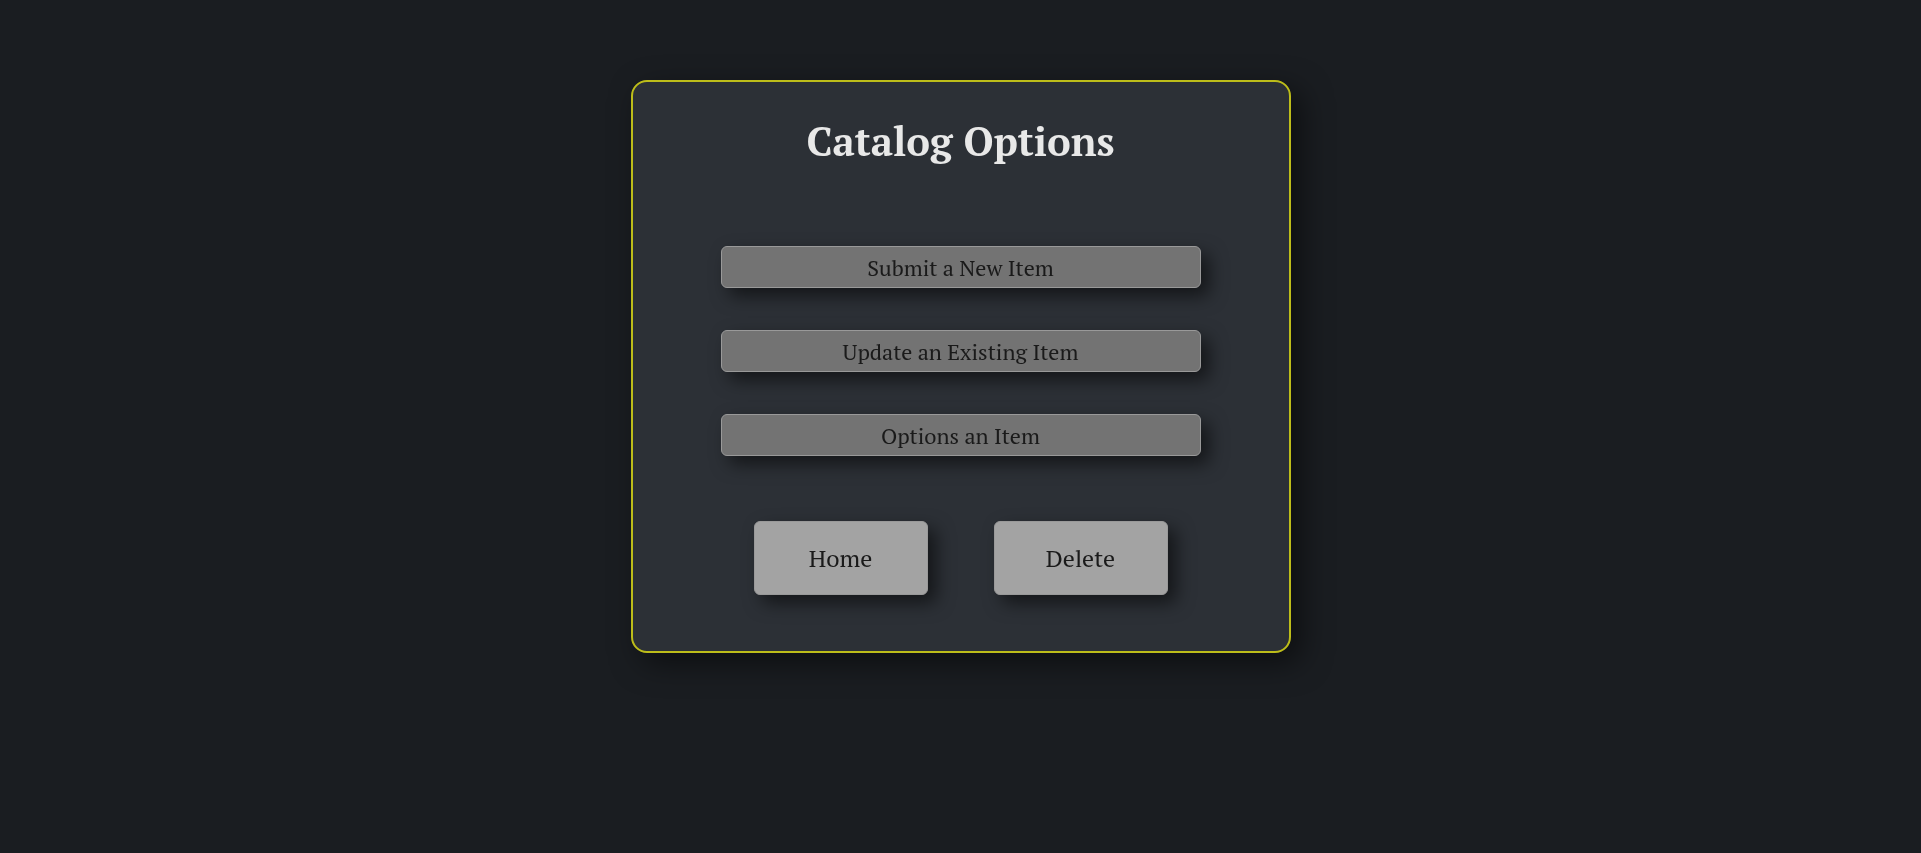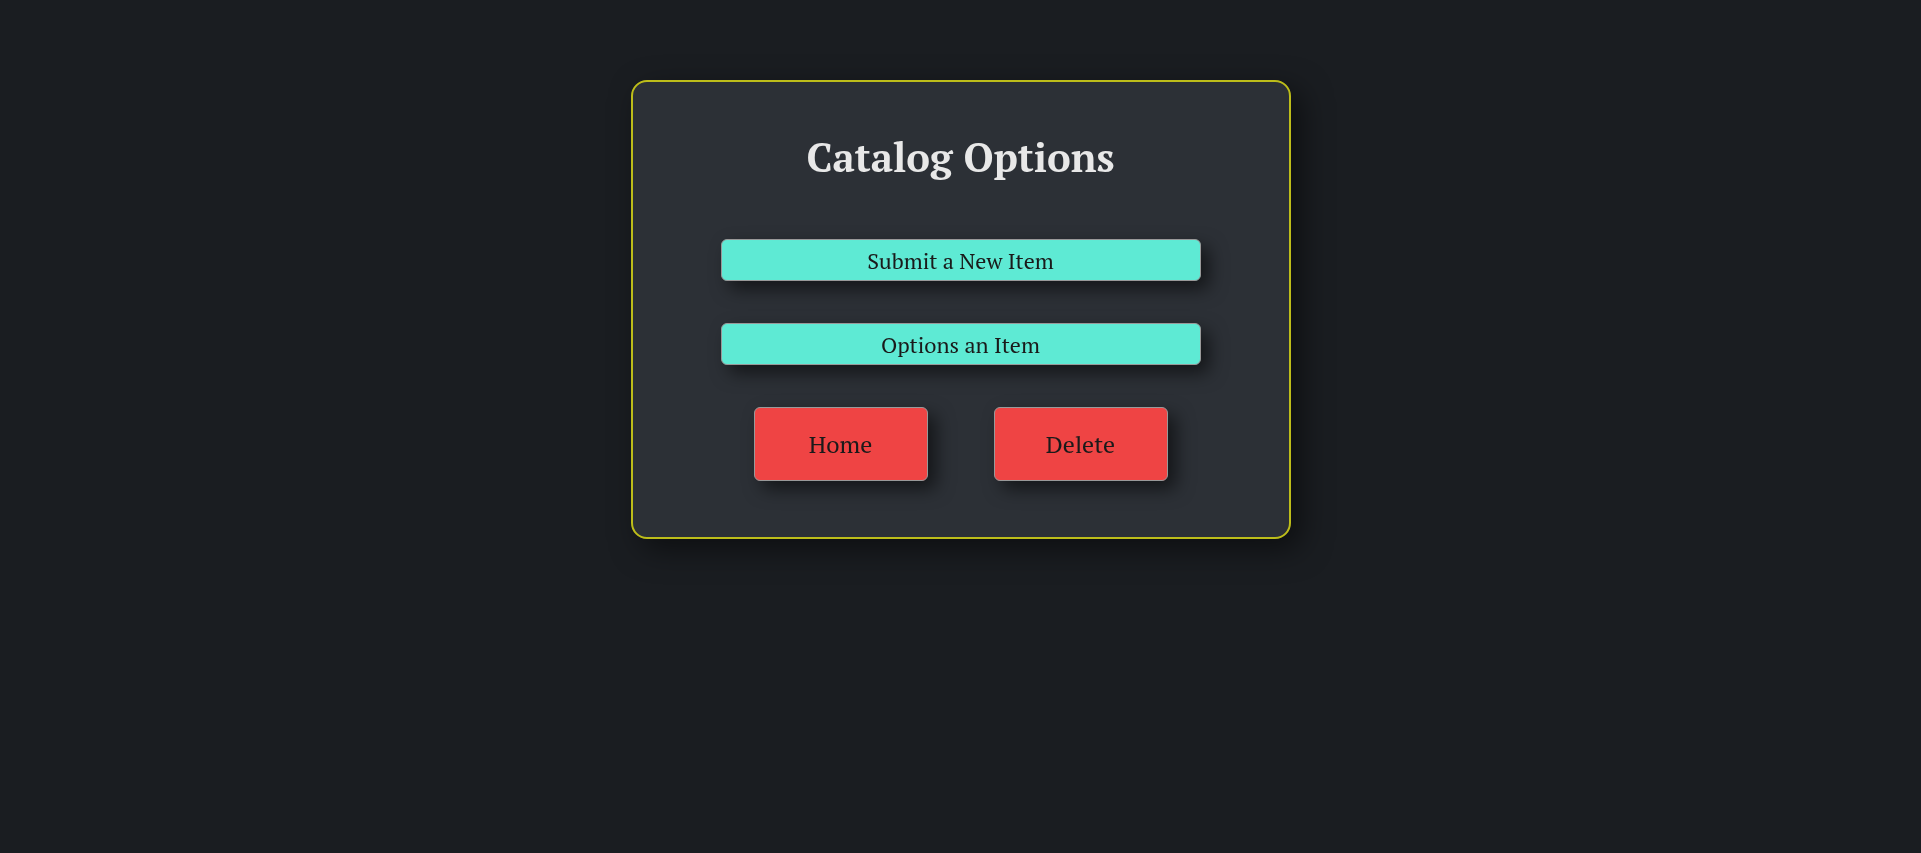"Catalog Options" .panel { gap: none -> 23px; padding: 48px 40px 56px 40px -> 32px 40px 56px 40px }
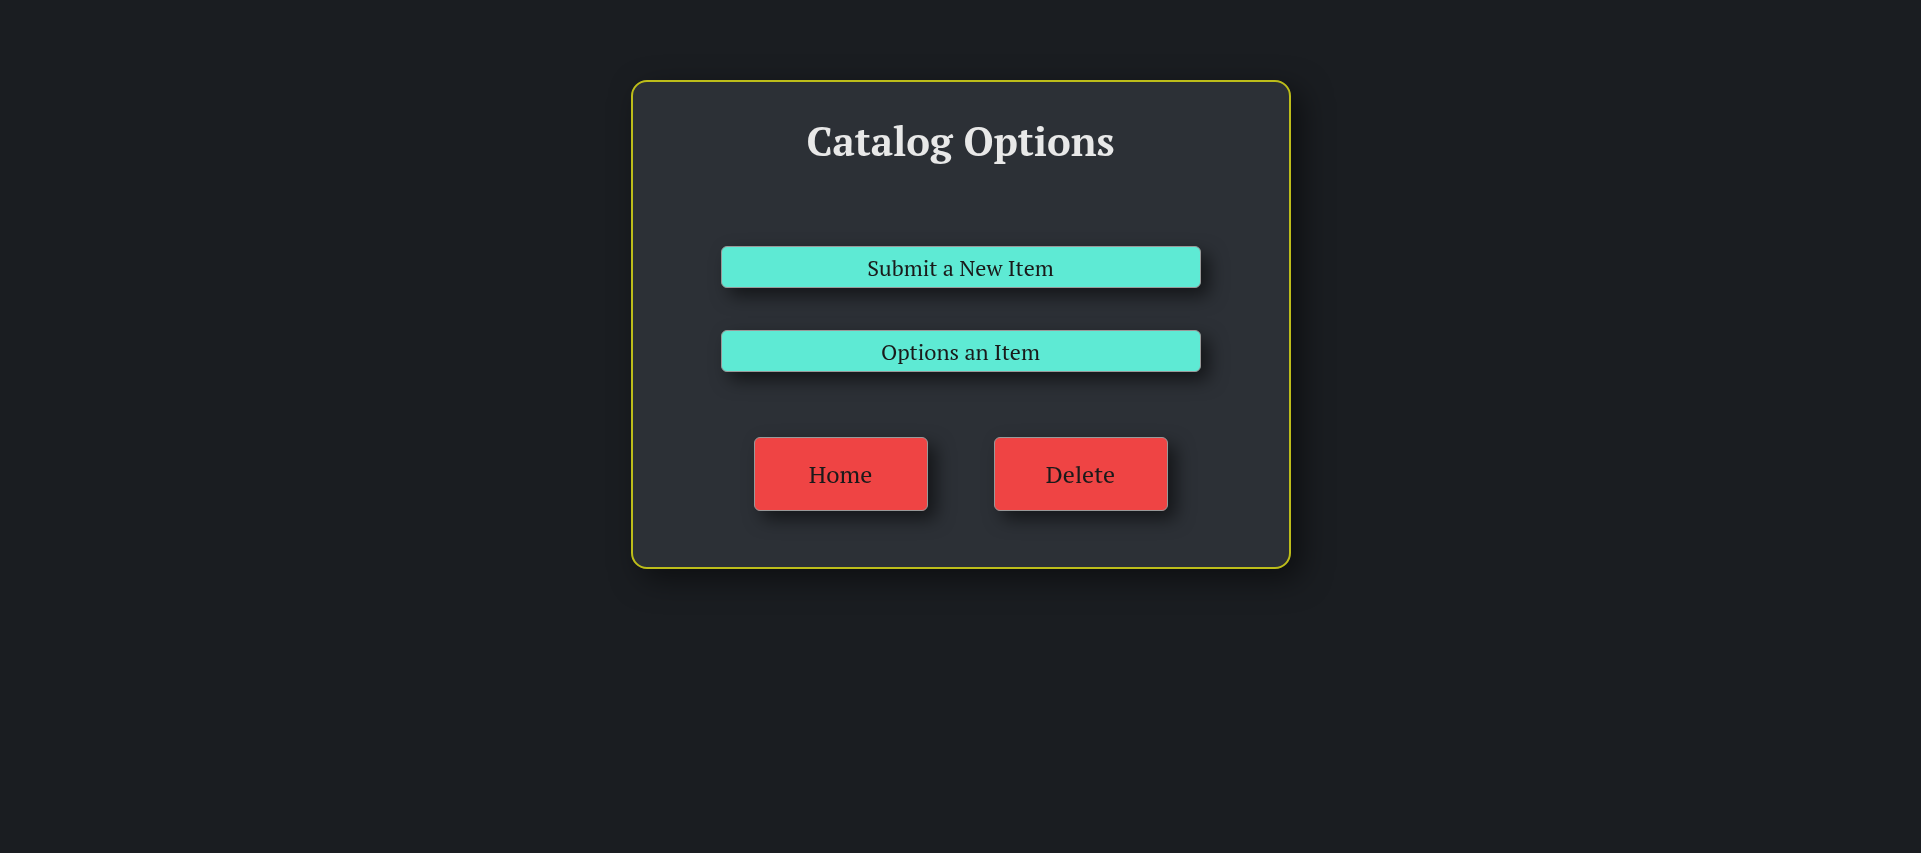"Submit a New Item" .action-button { background-color: #5eead4 -> #737373 }
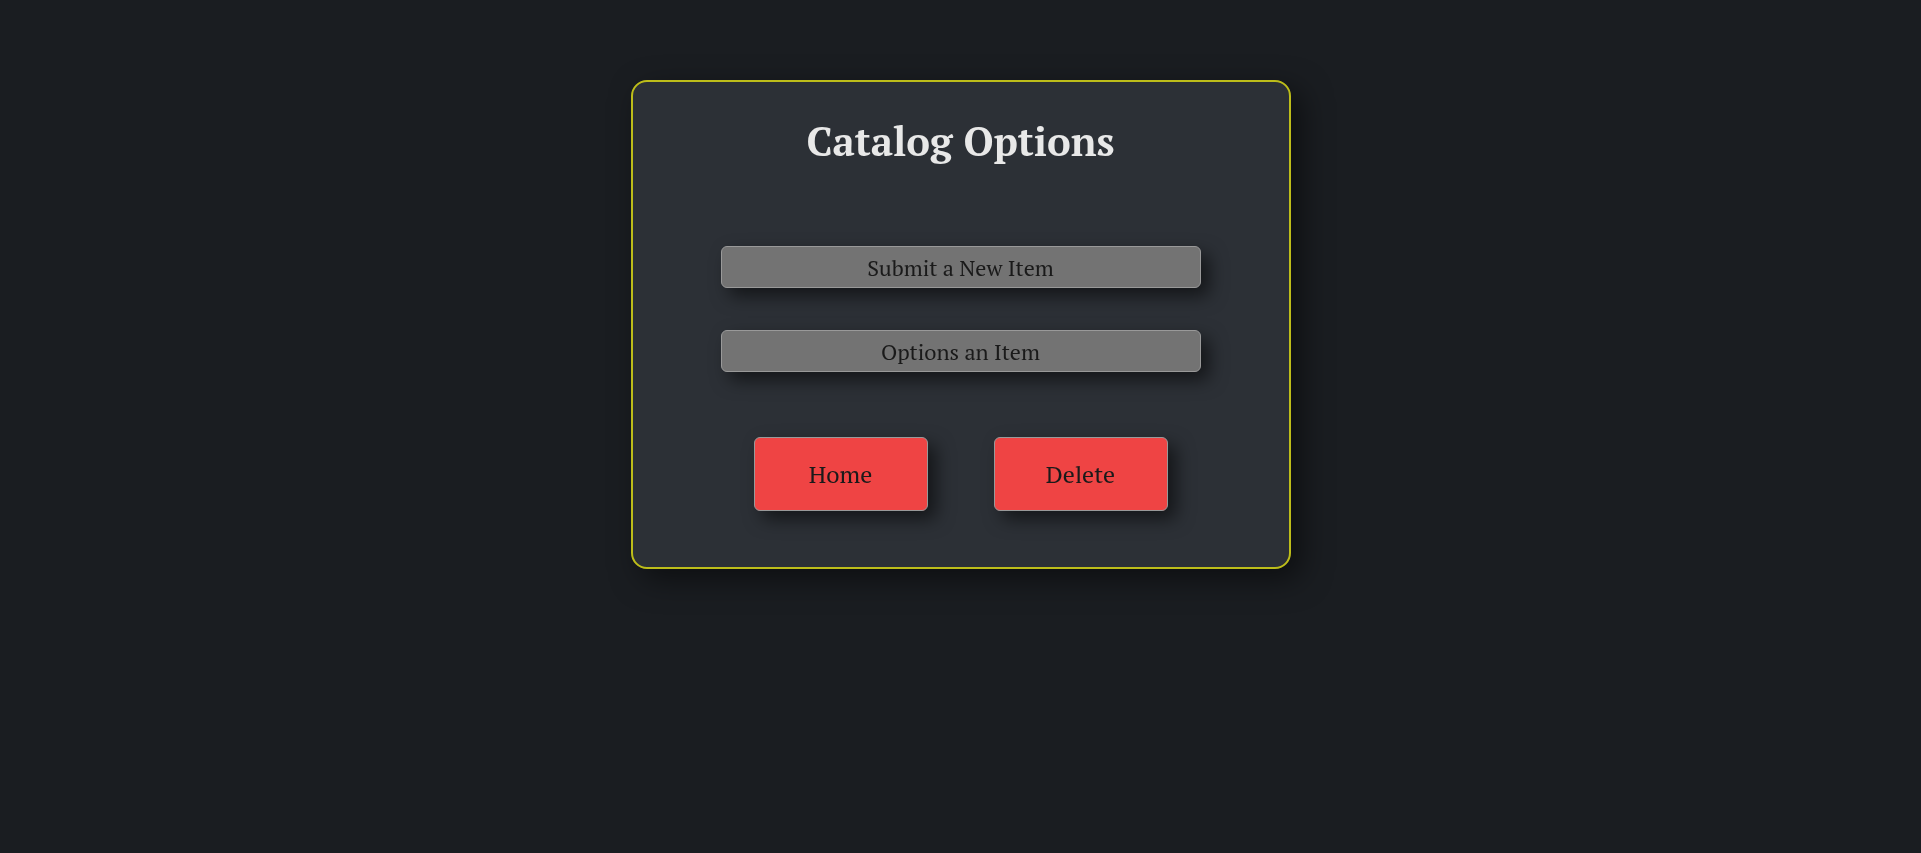"Update an Existing Item" button.action-button { html: none -> <button>Update an Existing Item</button> }
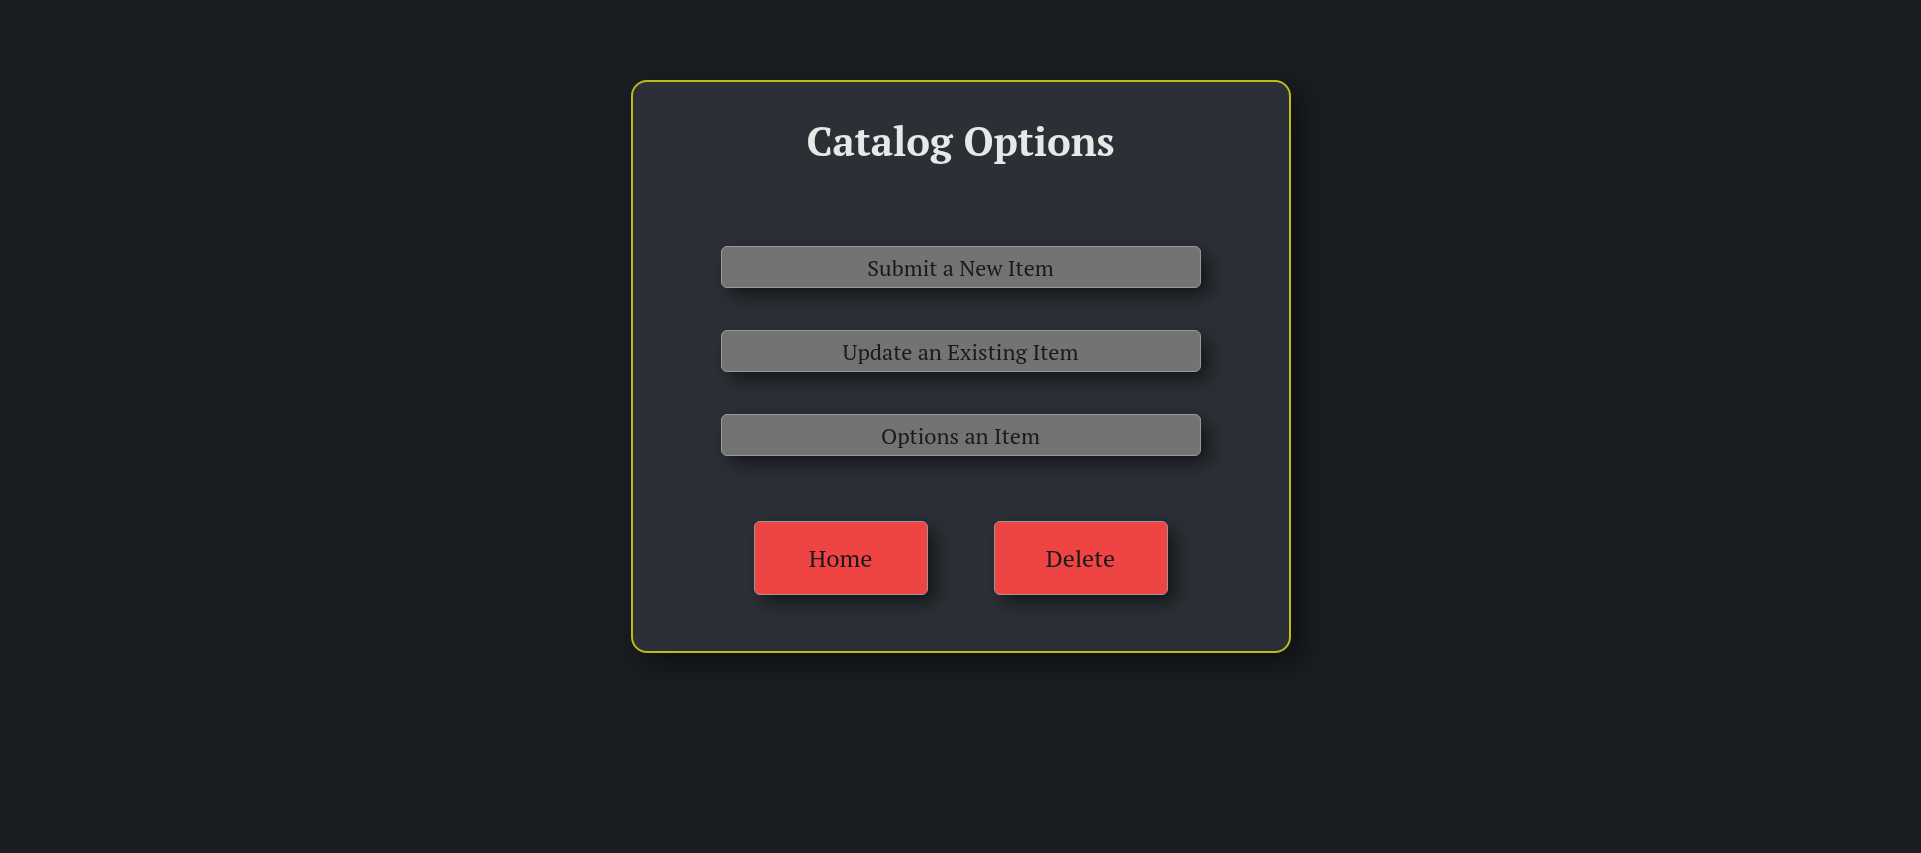"Home" .nav-button { background-color: #ef4444 -> #a3a3a3 }
